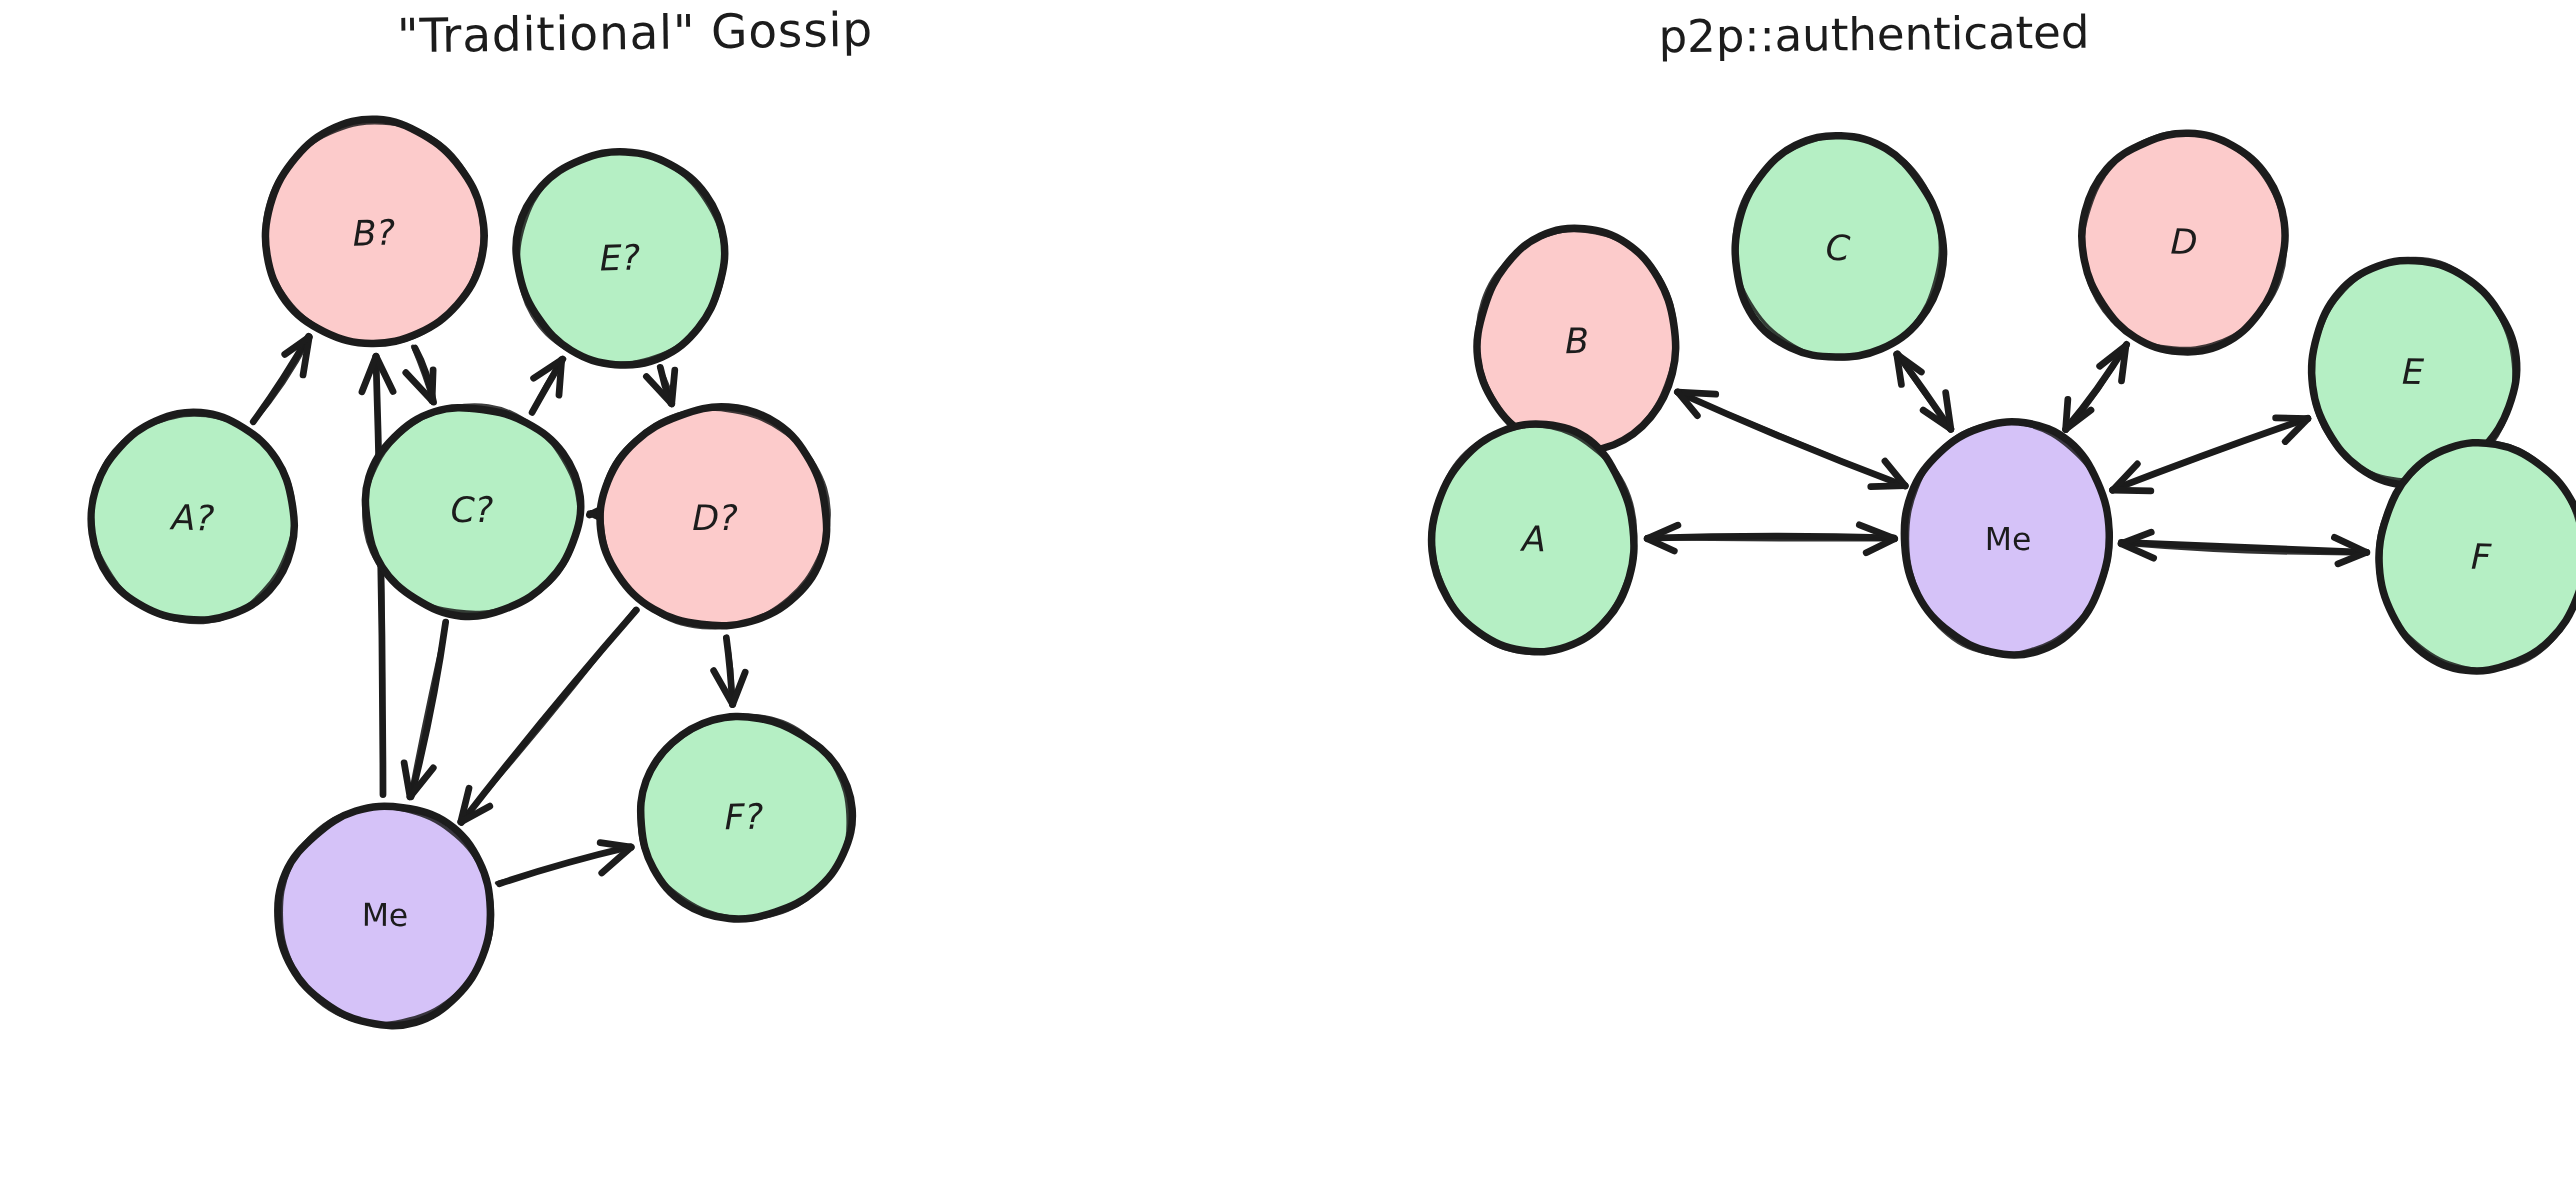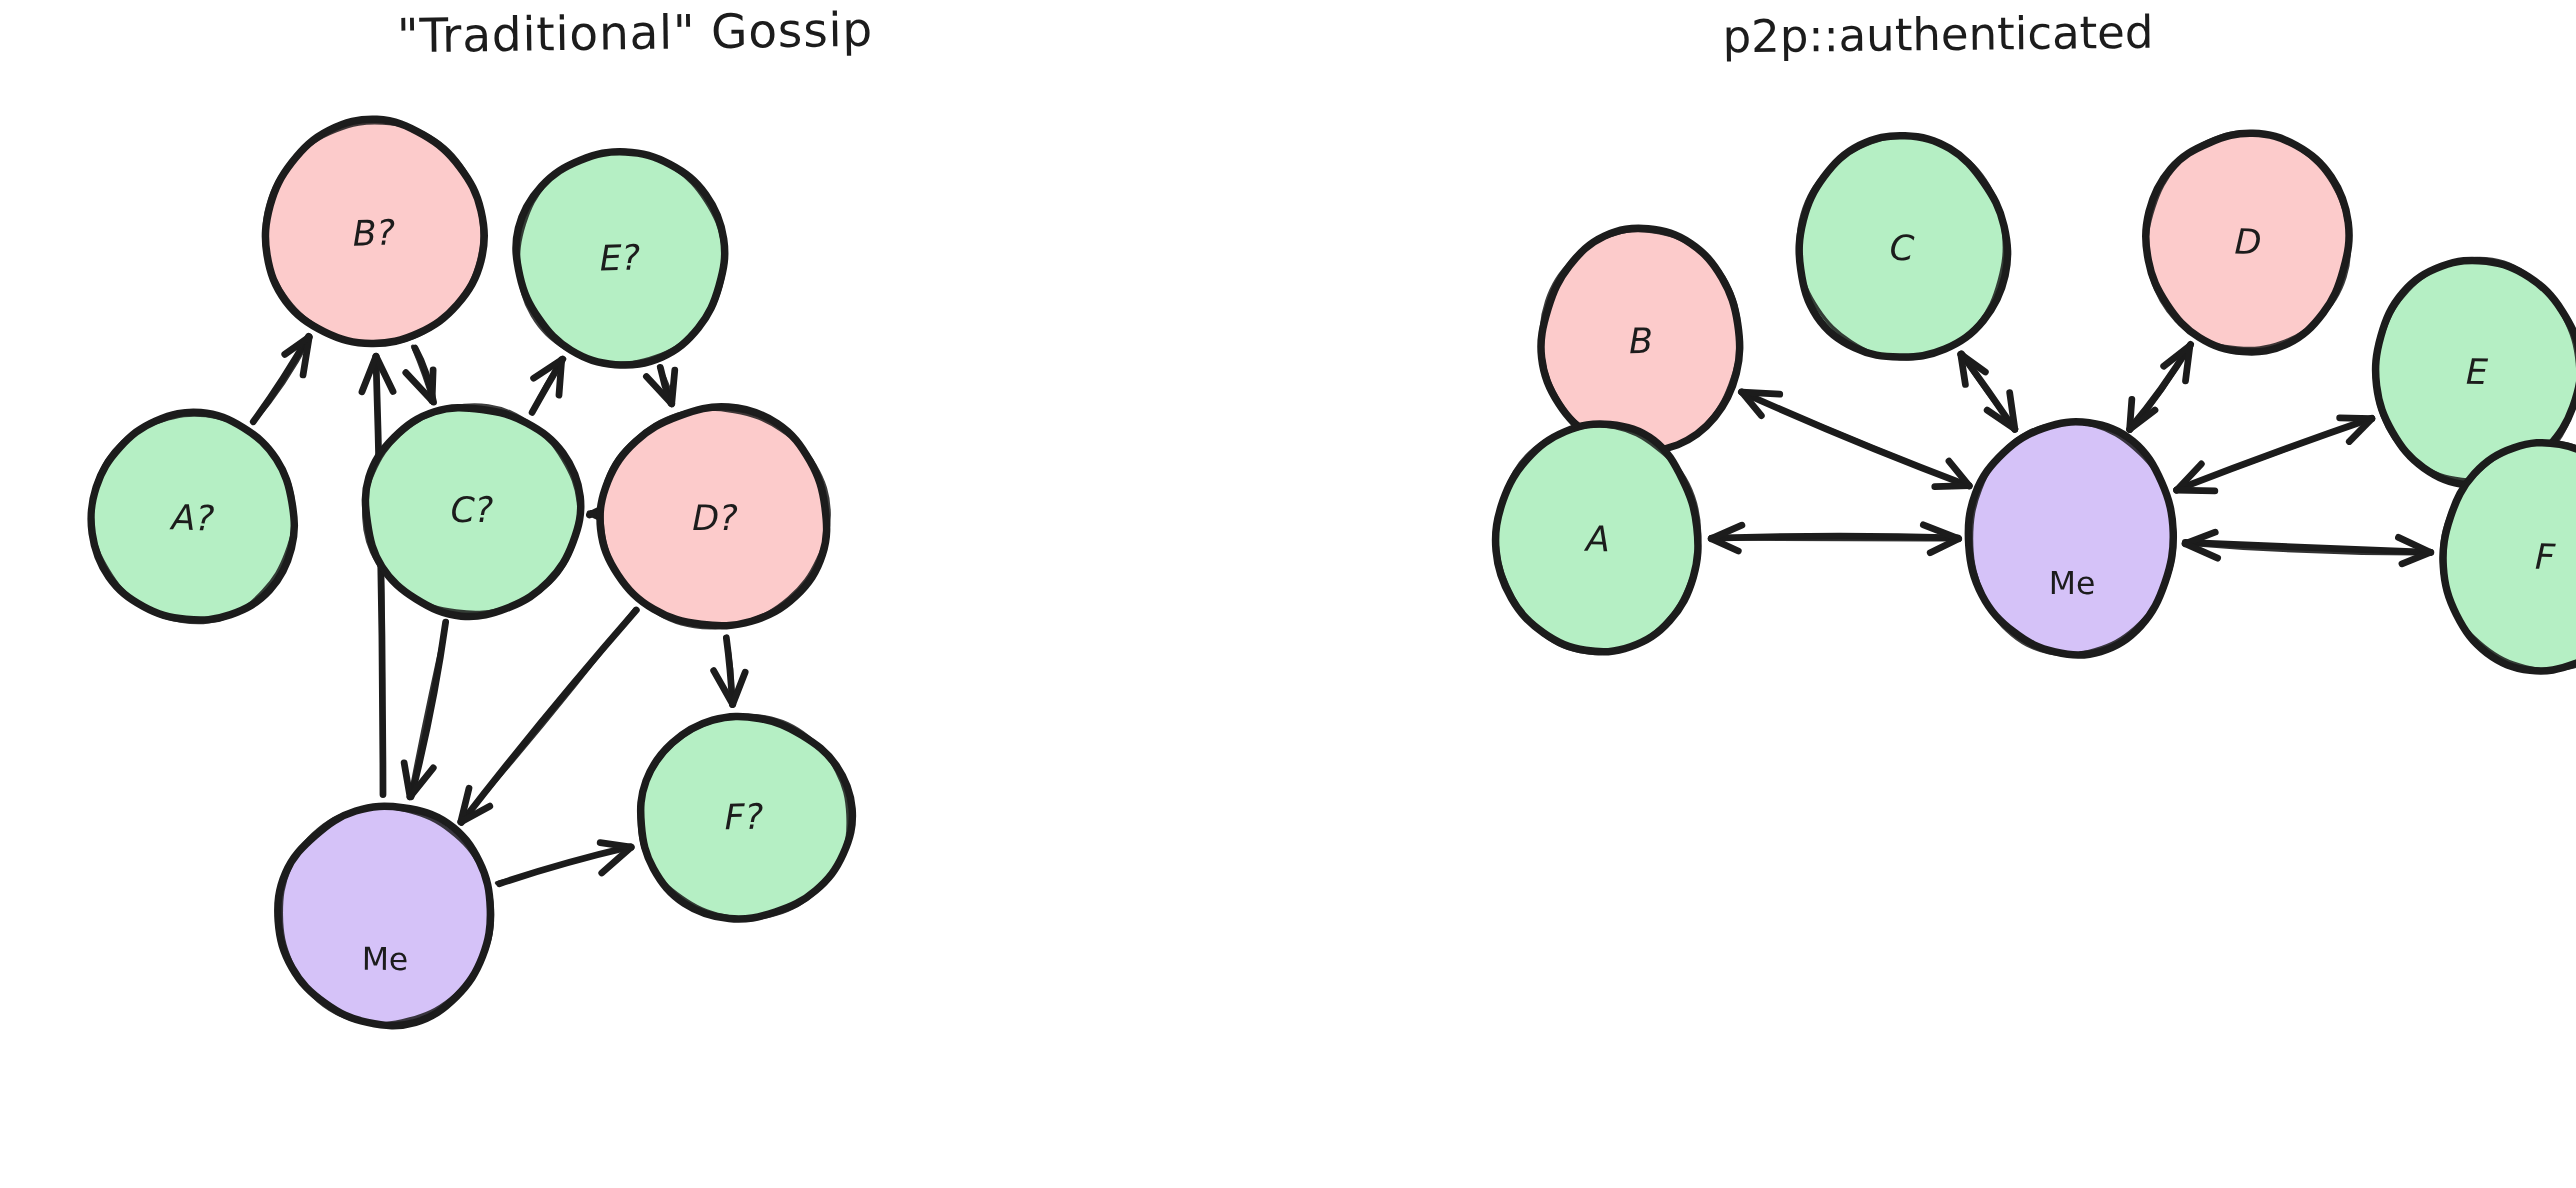"p2p::authenticated" #panel-right { left: 1288px -> 1224px }
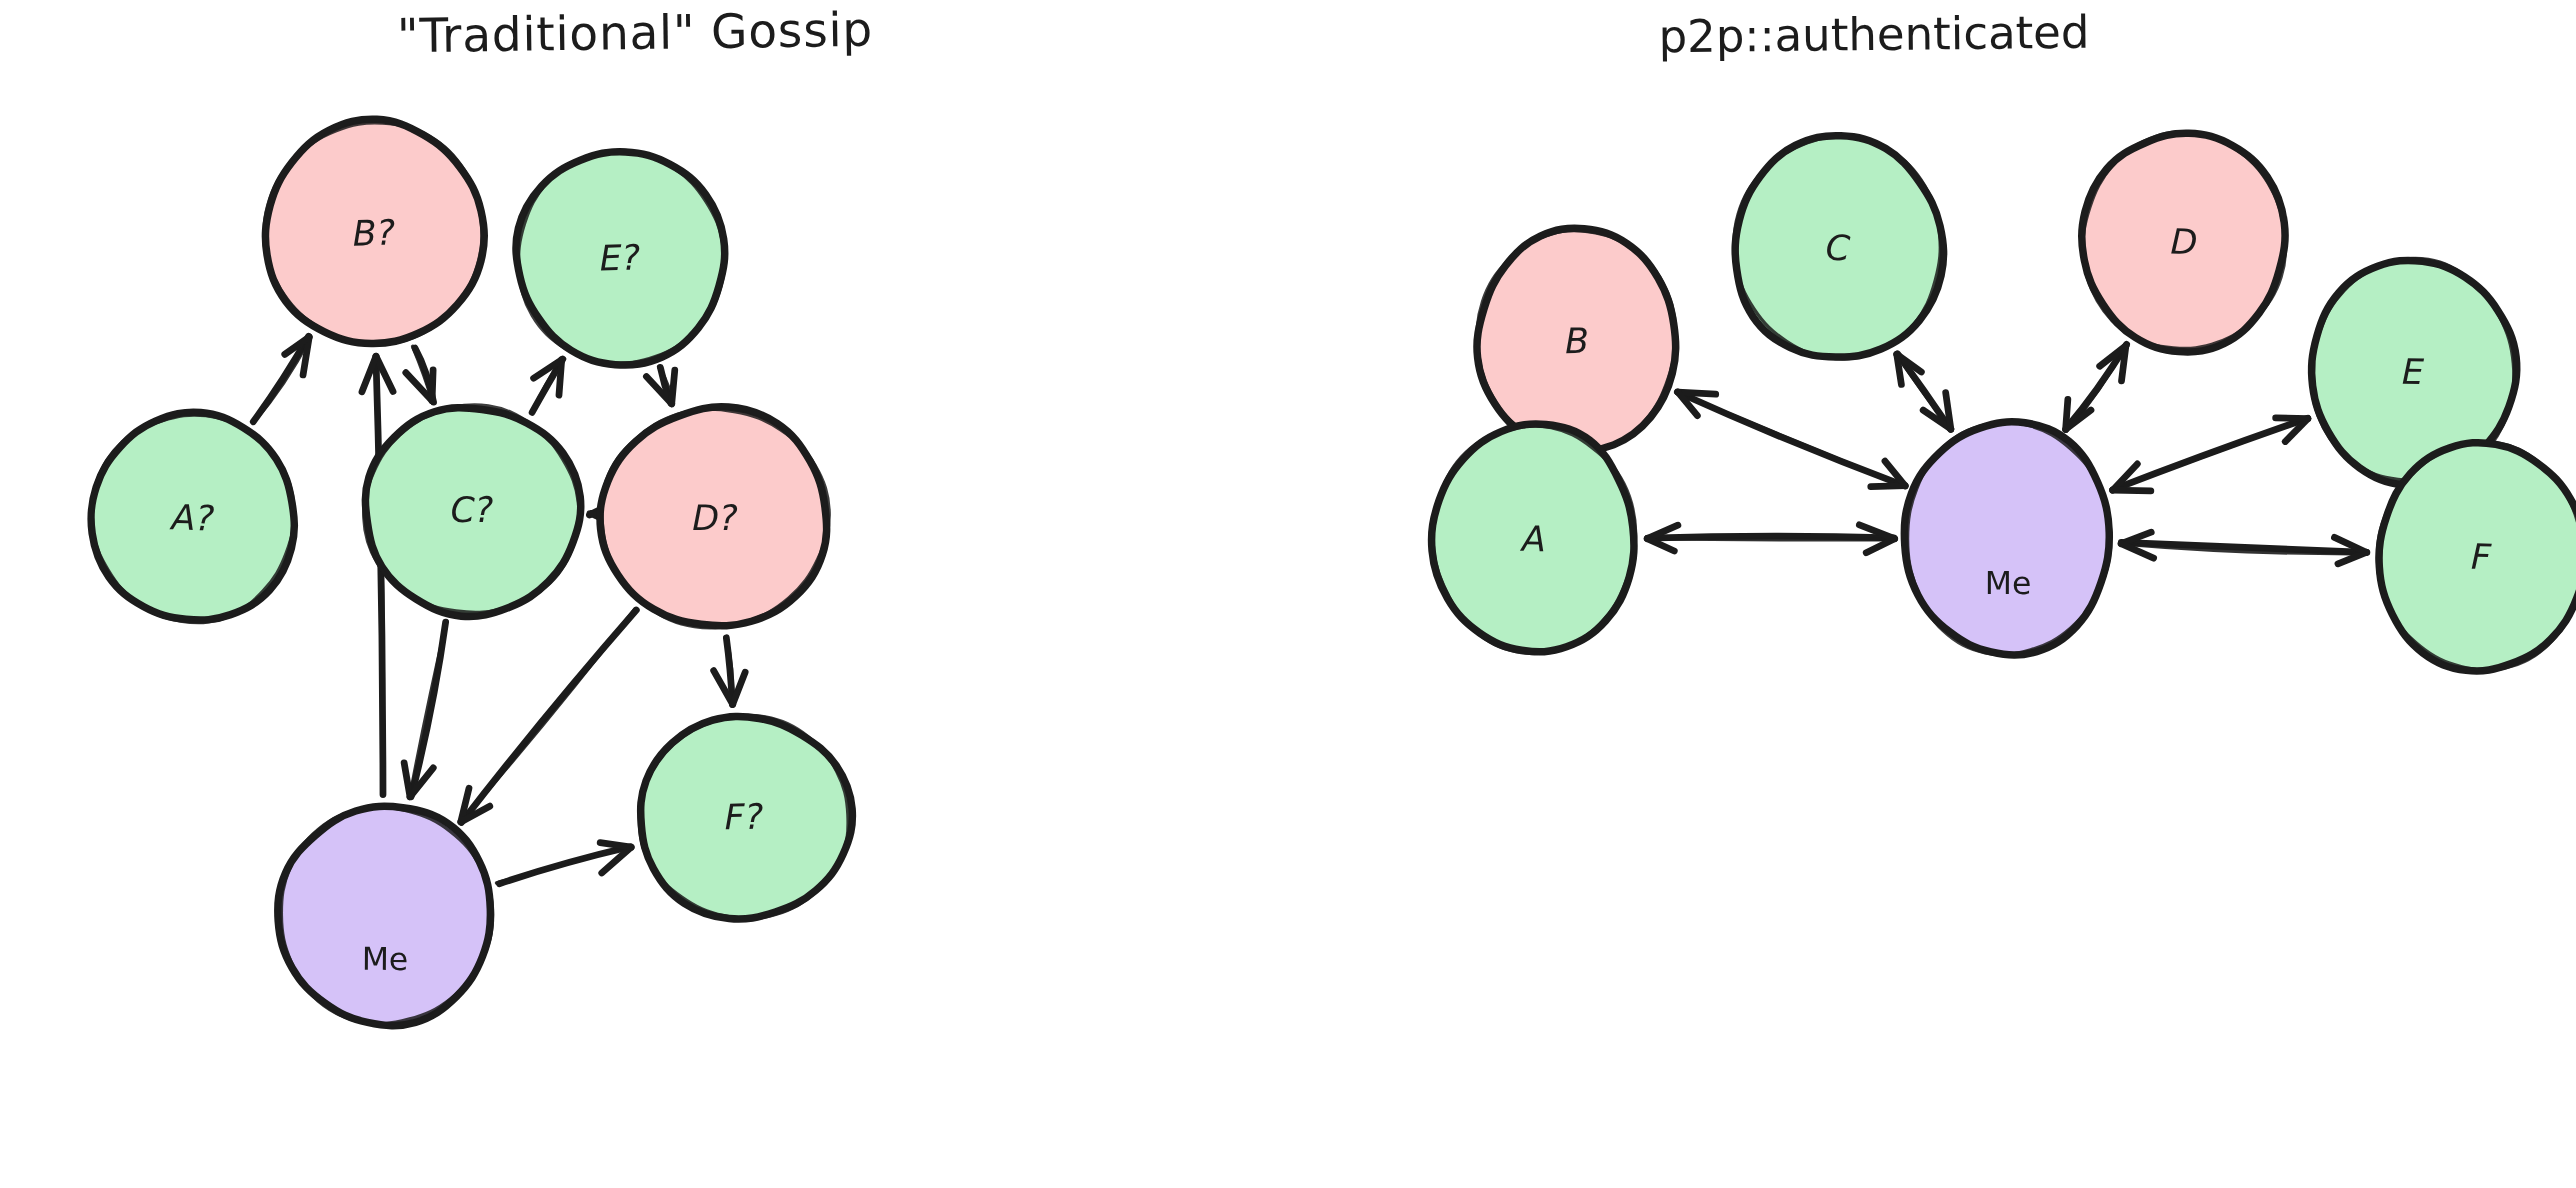"Me" .node-label.me { margin-top: 44px -> none }
